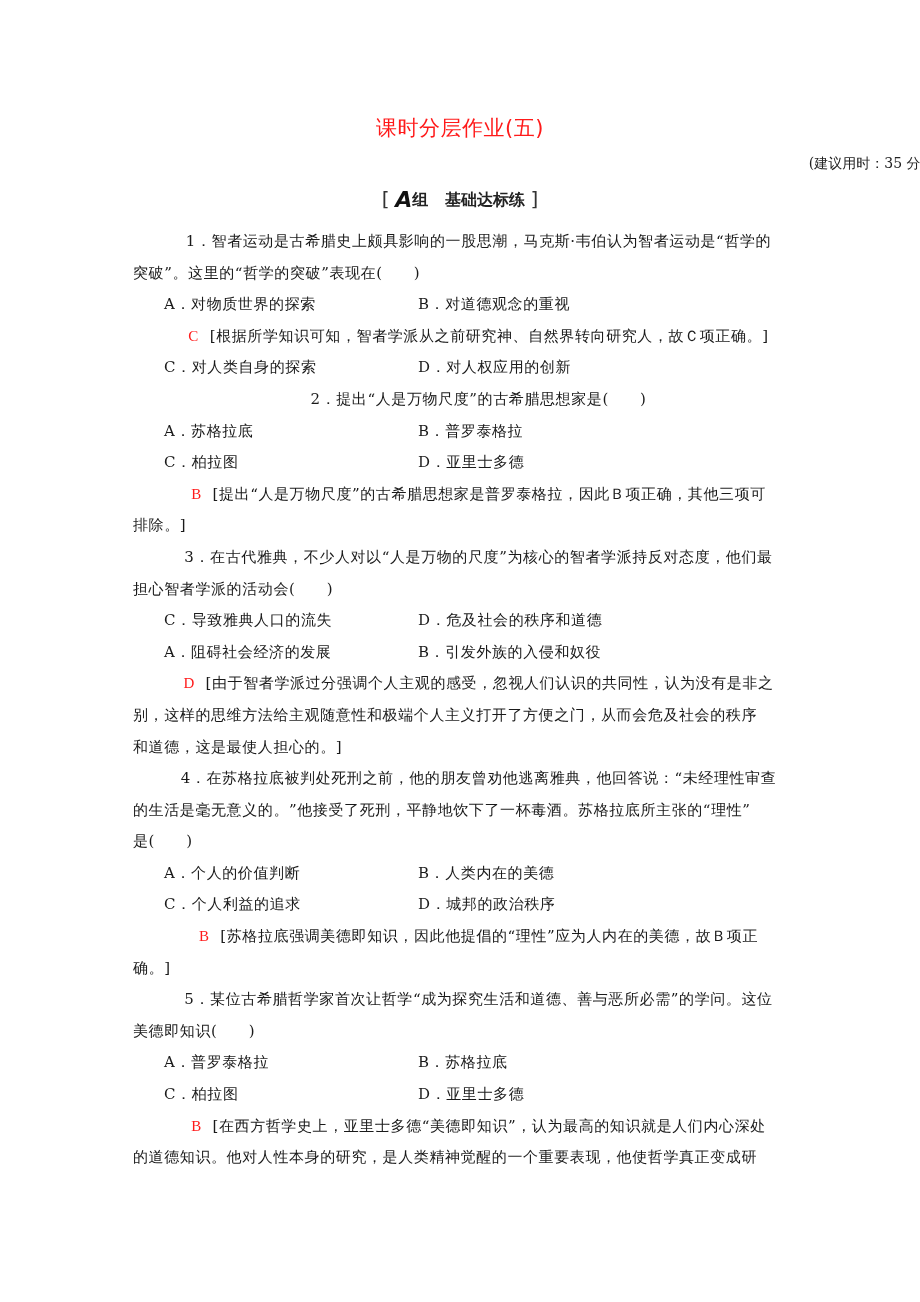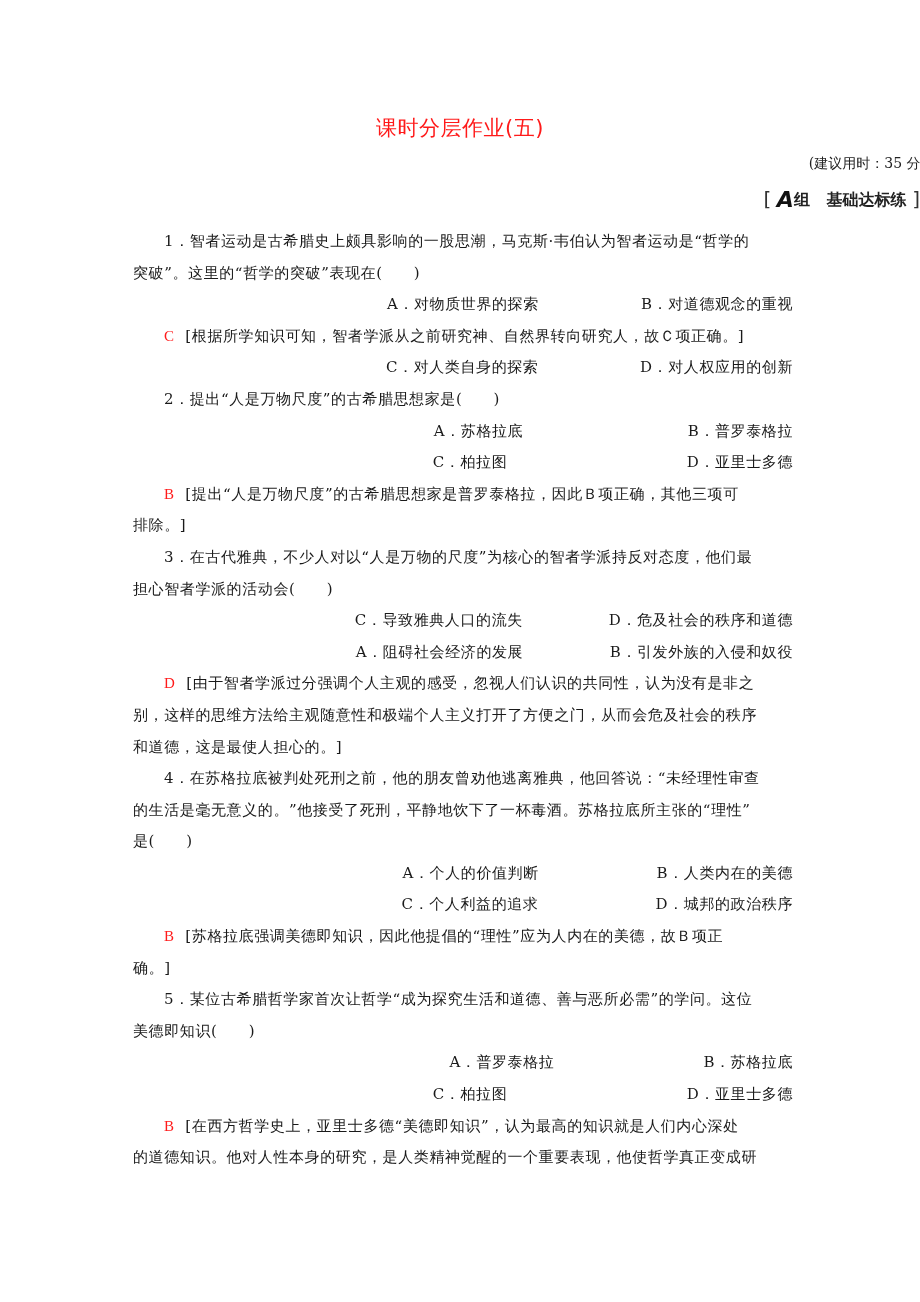"[ A组 基础达标练 ]" .group-header { text-align: right -> center }
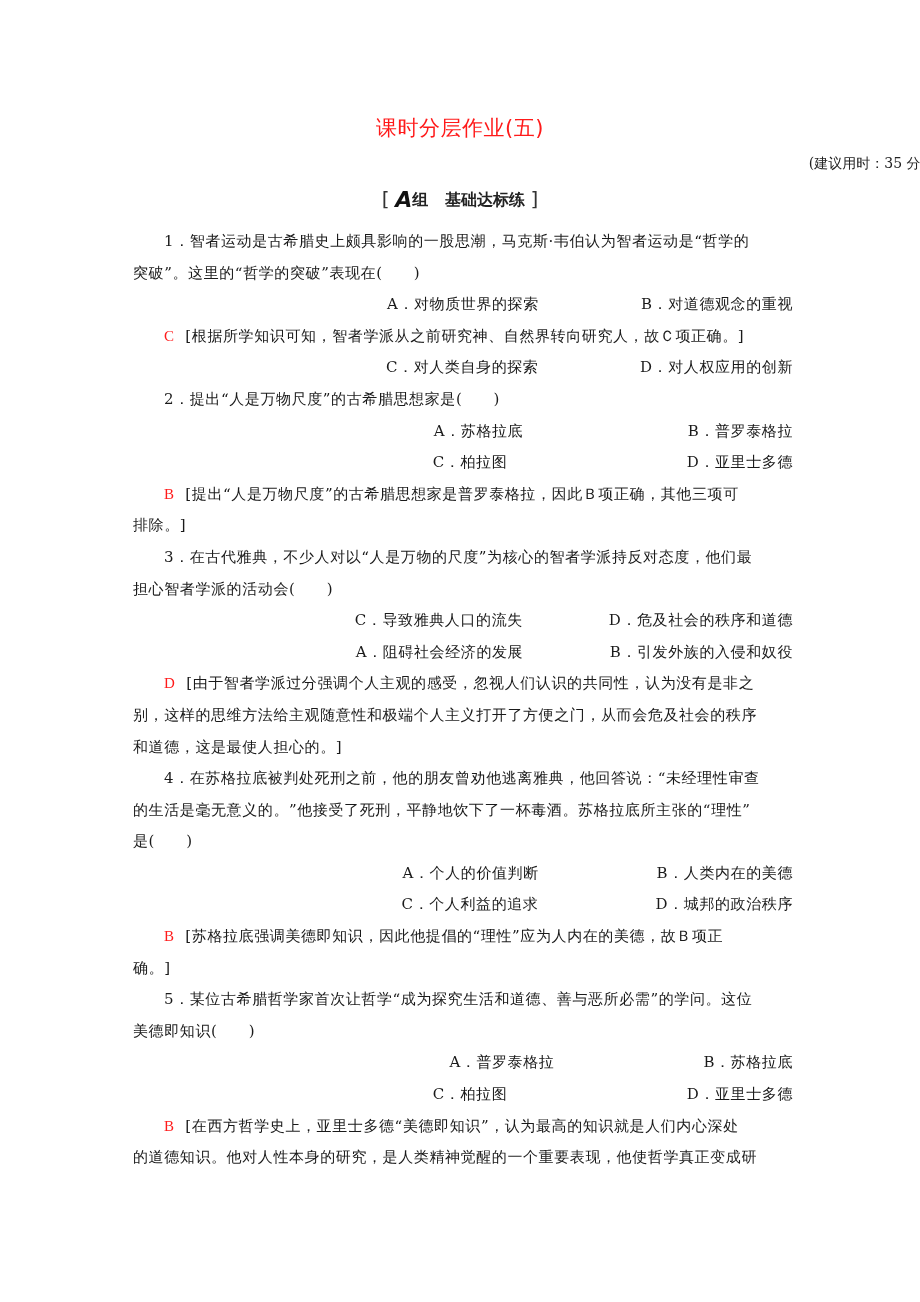"1．智者运动是古希腊史上颇具影响的一股思潮，马克斯·韦伯认为智者运动是“哲学的" .indent { text-align: none -> center }
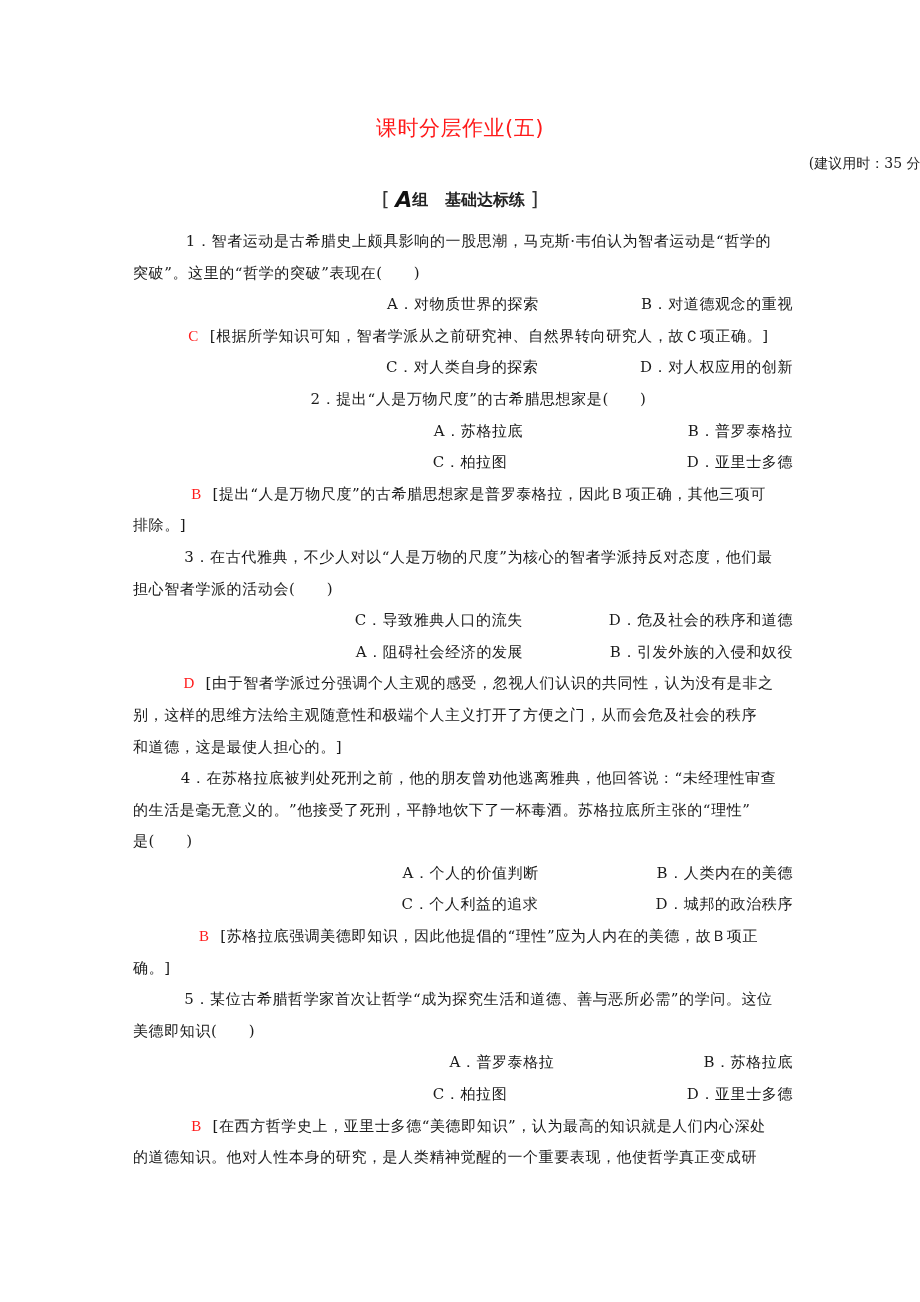"A．对物质世界的探索" .opt-row { justify-content: flex-end -> none }
